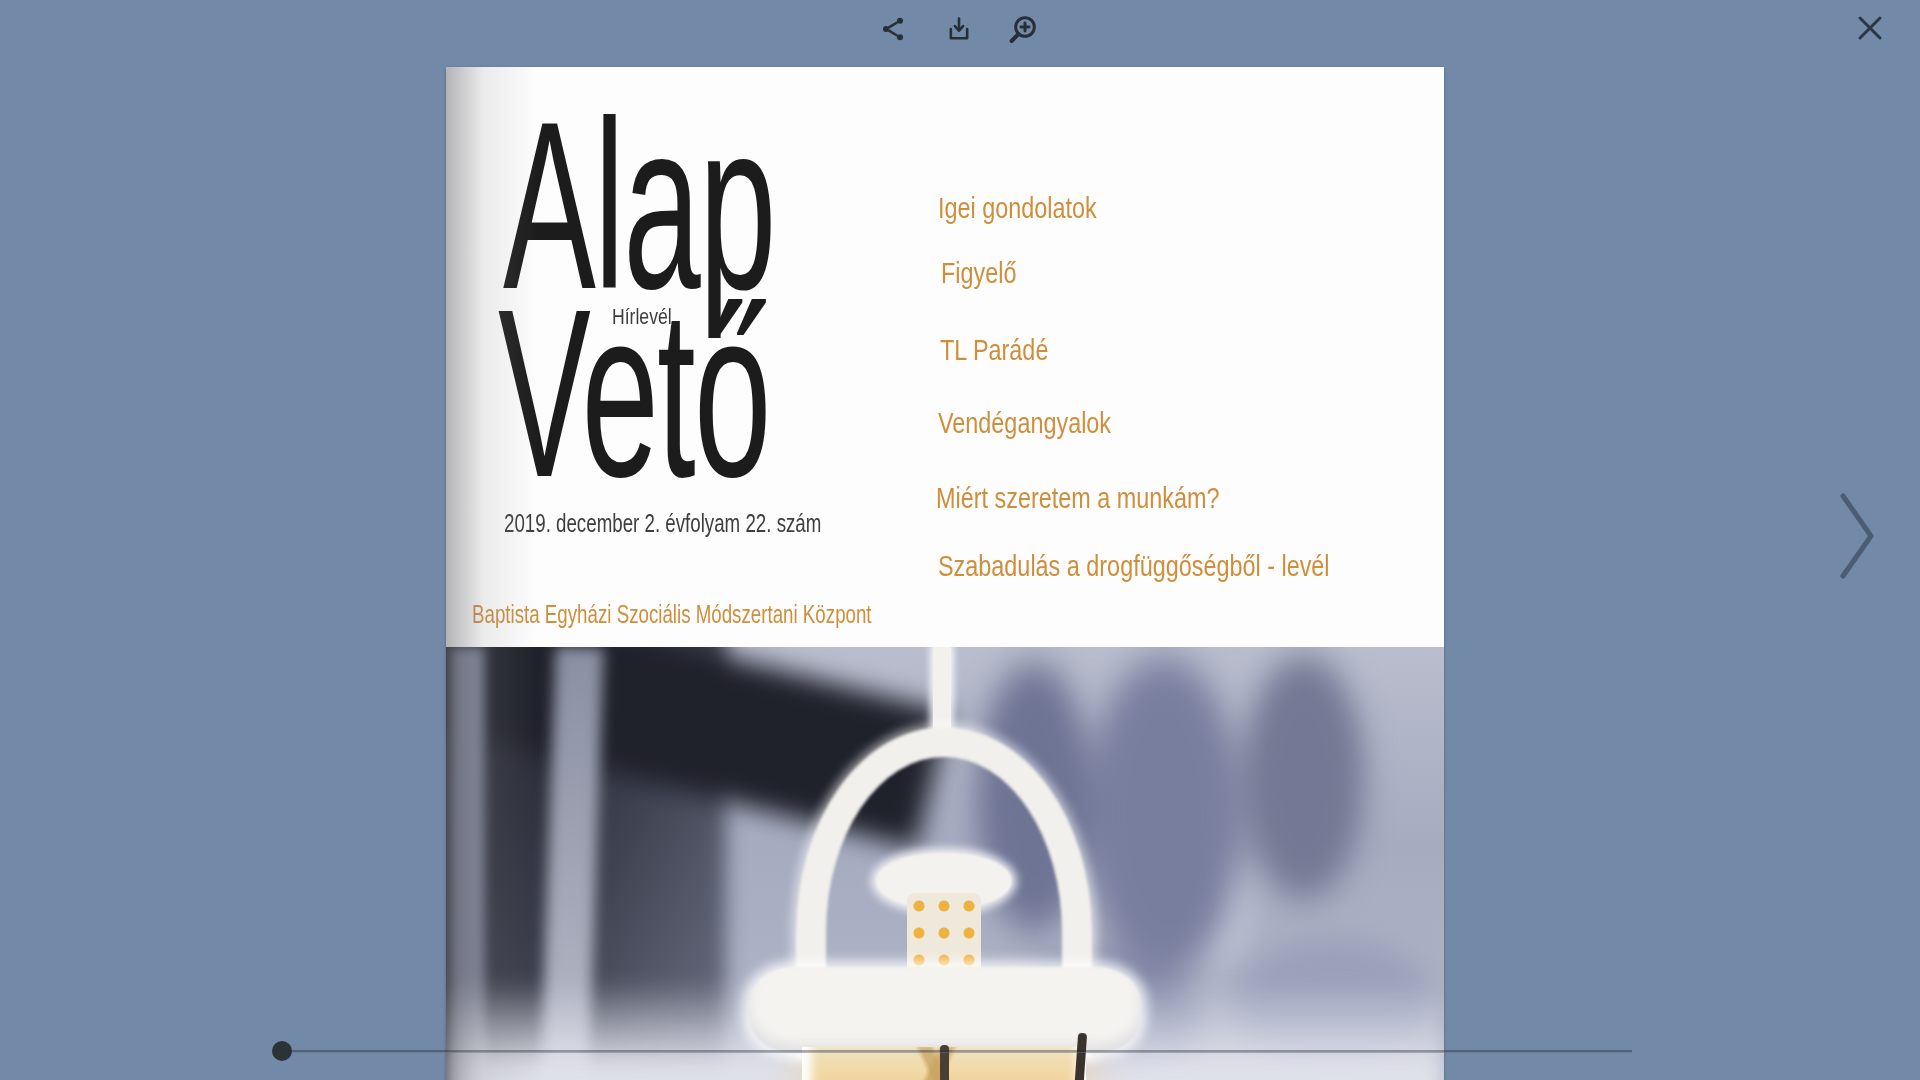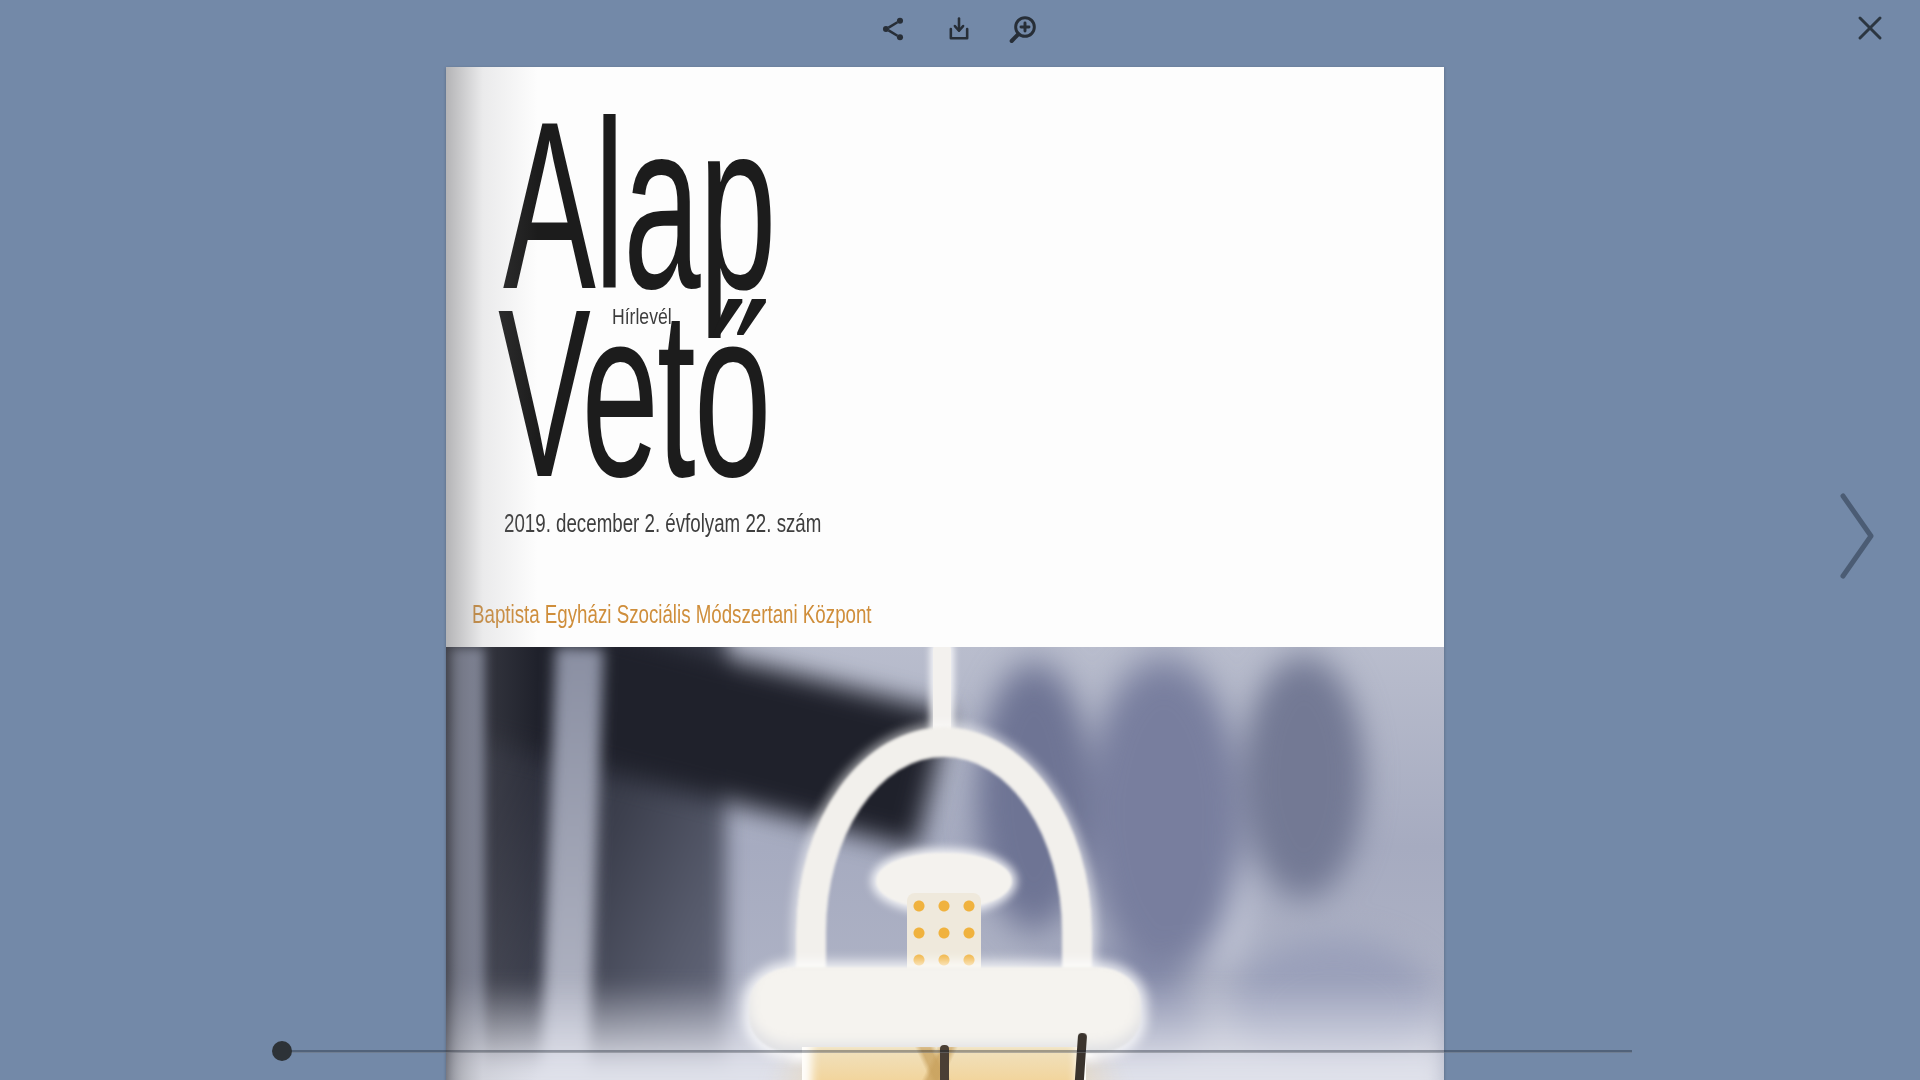"Igei gondolatok" div.toc { html: none -> <div> <span>Igei gondolatok</span> <span>Figyelő</span> <span>TL Parádé</span> <span>Vendégangyalok</span> <span>Miért szeretem a munkám?</span> <span>Szabadulás a drogfüggőségből - levél</span> </div> }
